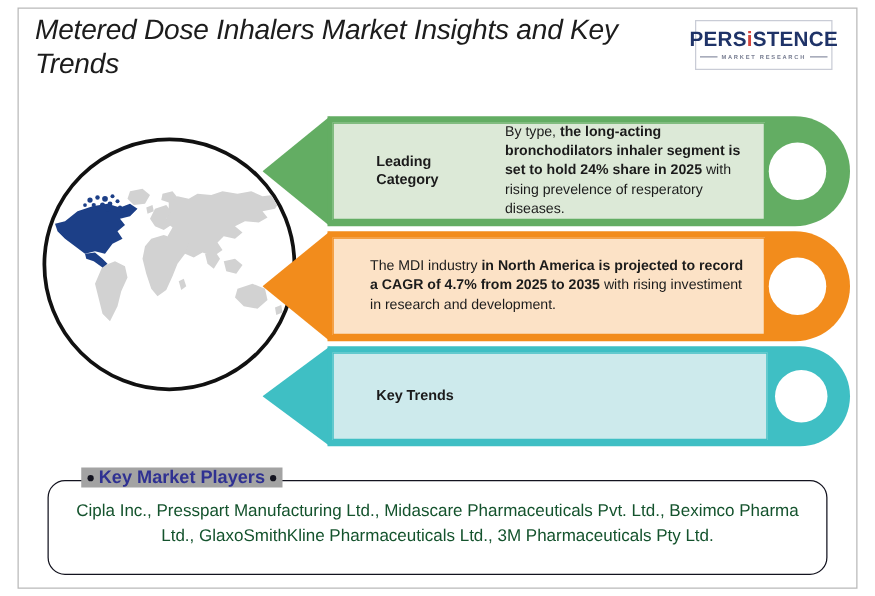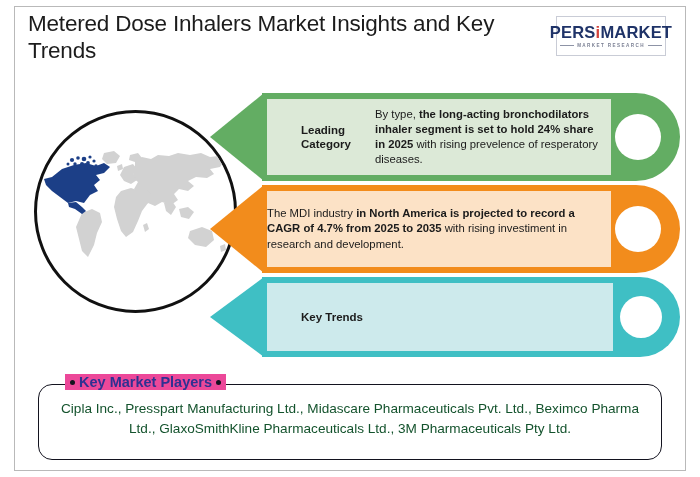"Metered Dose Inhalers Market Insights" #title { font-style: none -> italic }
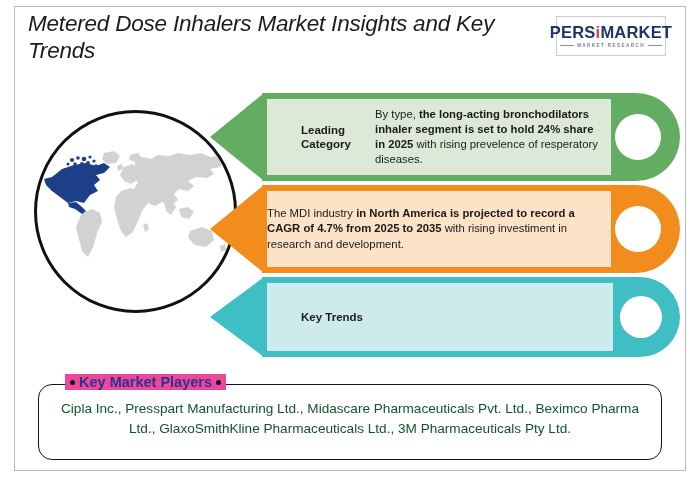"MARKET" span { text: MARKET -> STENCE }
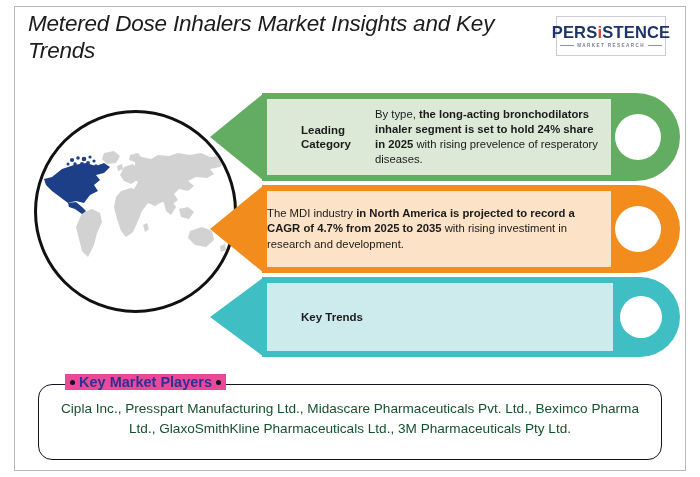"By type, the long-acting bronchodilators" .desc { margin-left: none -> 29px }
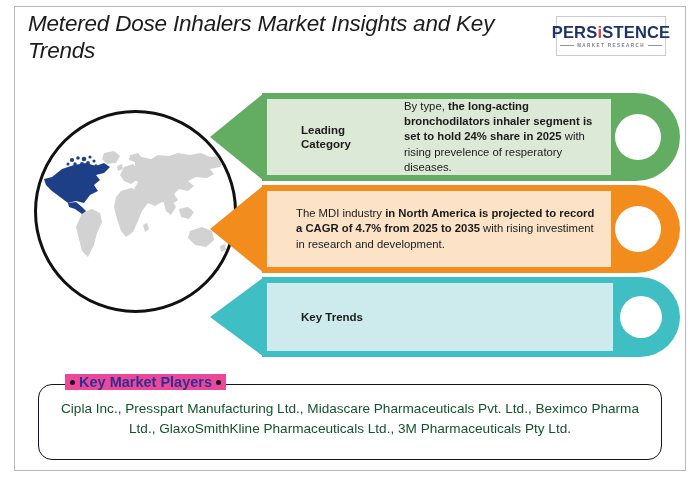"Key Market Players" #players-label { background: #ec4899 -> #a3a3a3 }
